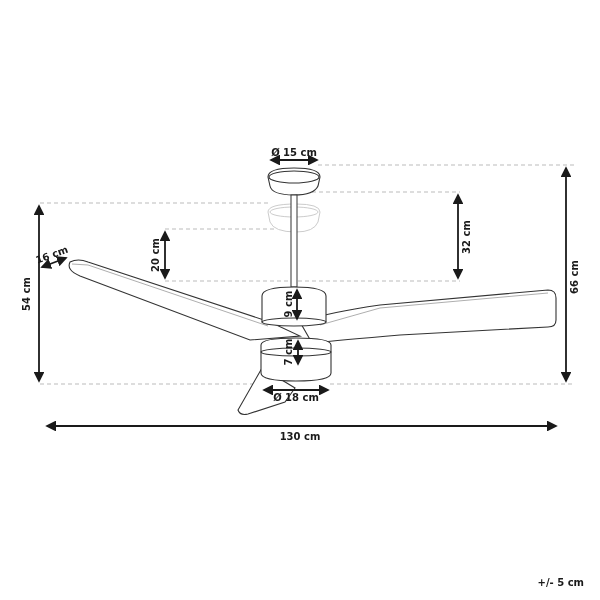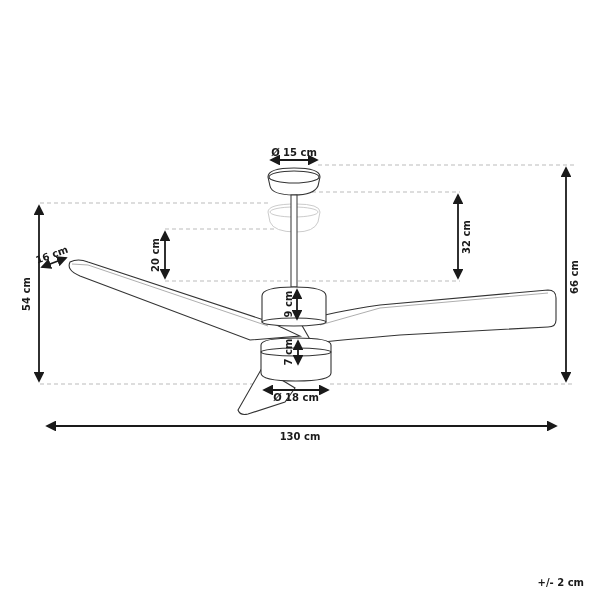"+/- 2 cm" div.note { text: 2 -> 5 }
